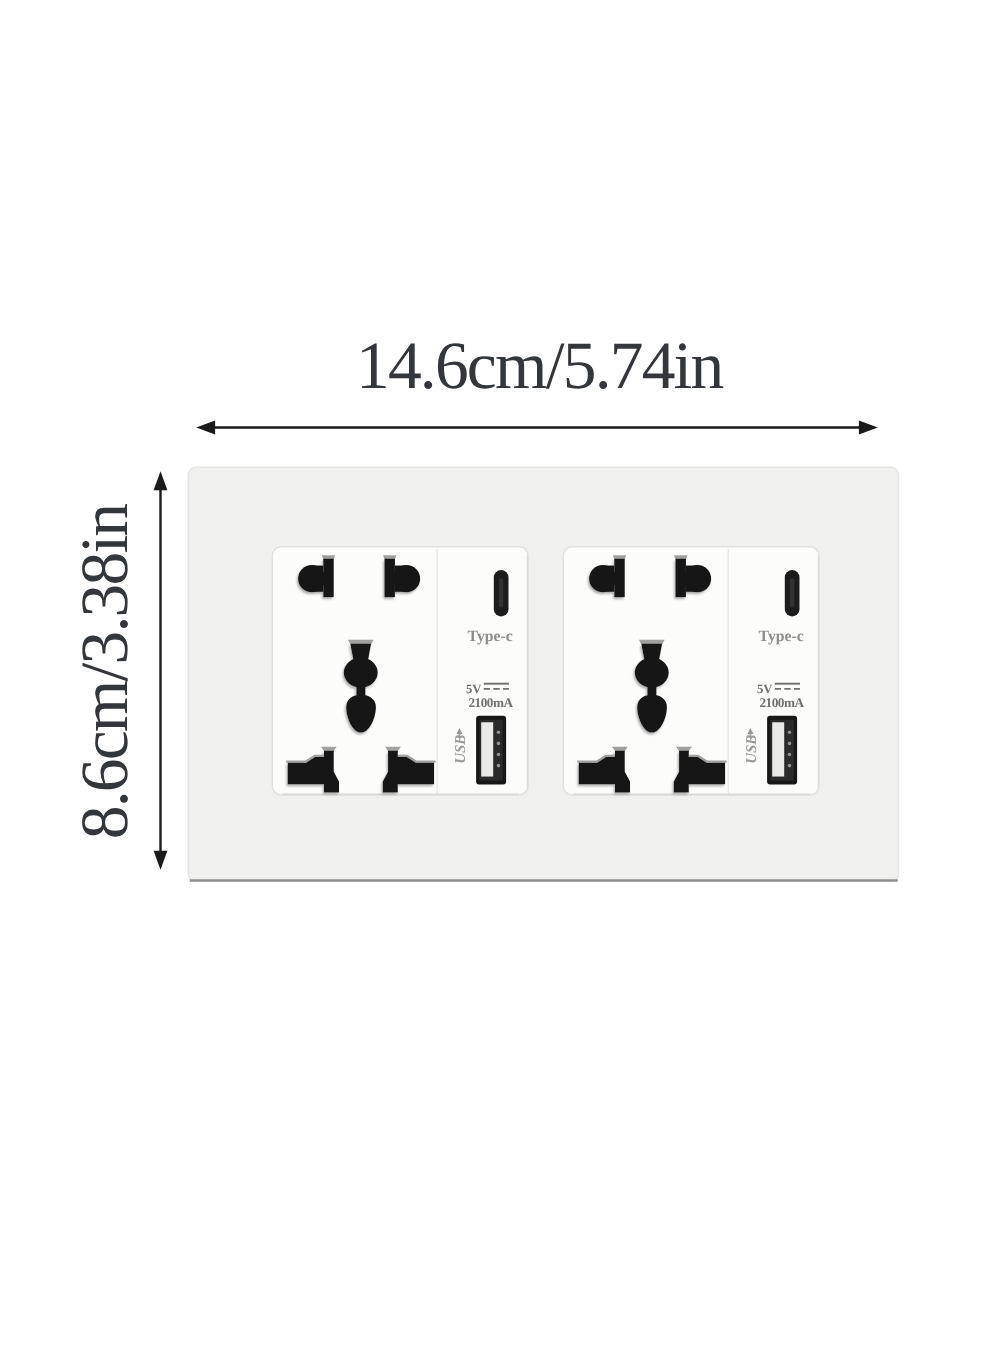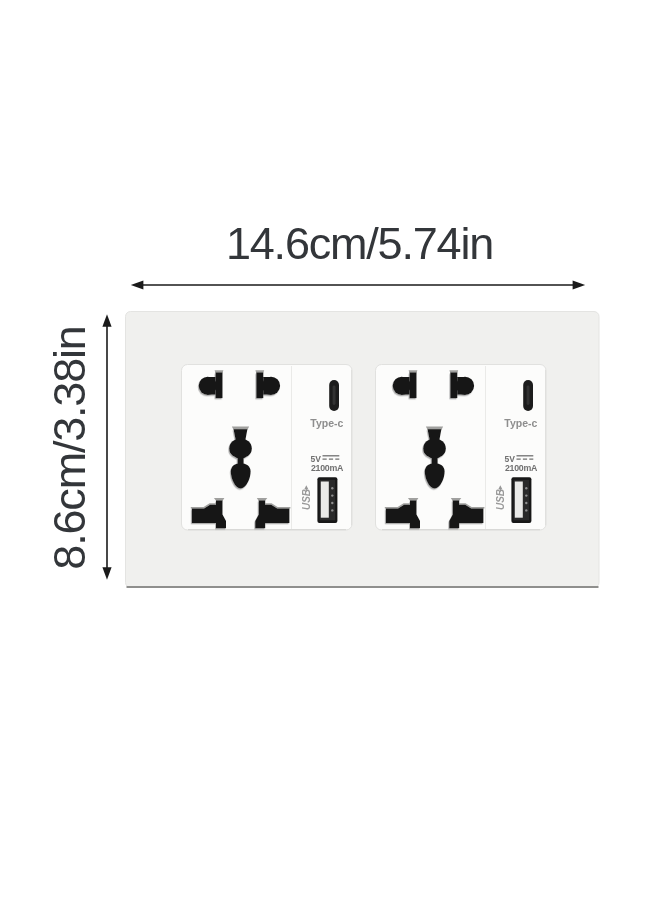"14.6cm/5.74in" .stage { font-family: Liberation Sans, sans-serif -> Liberation Serif, serif }
